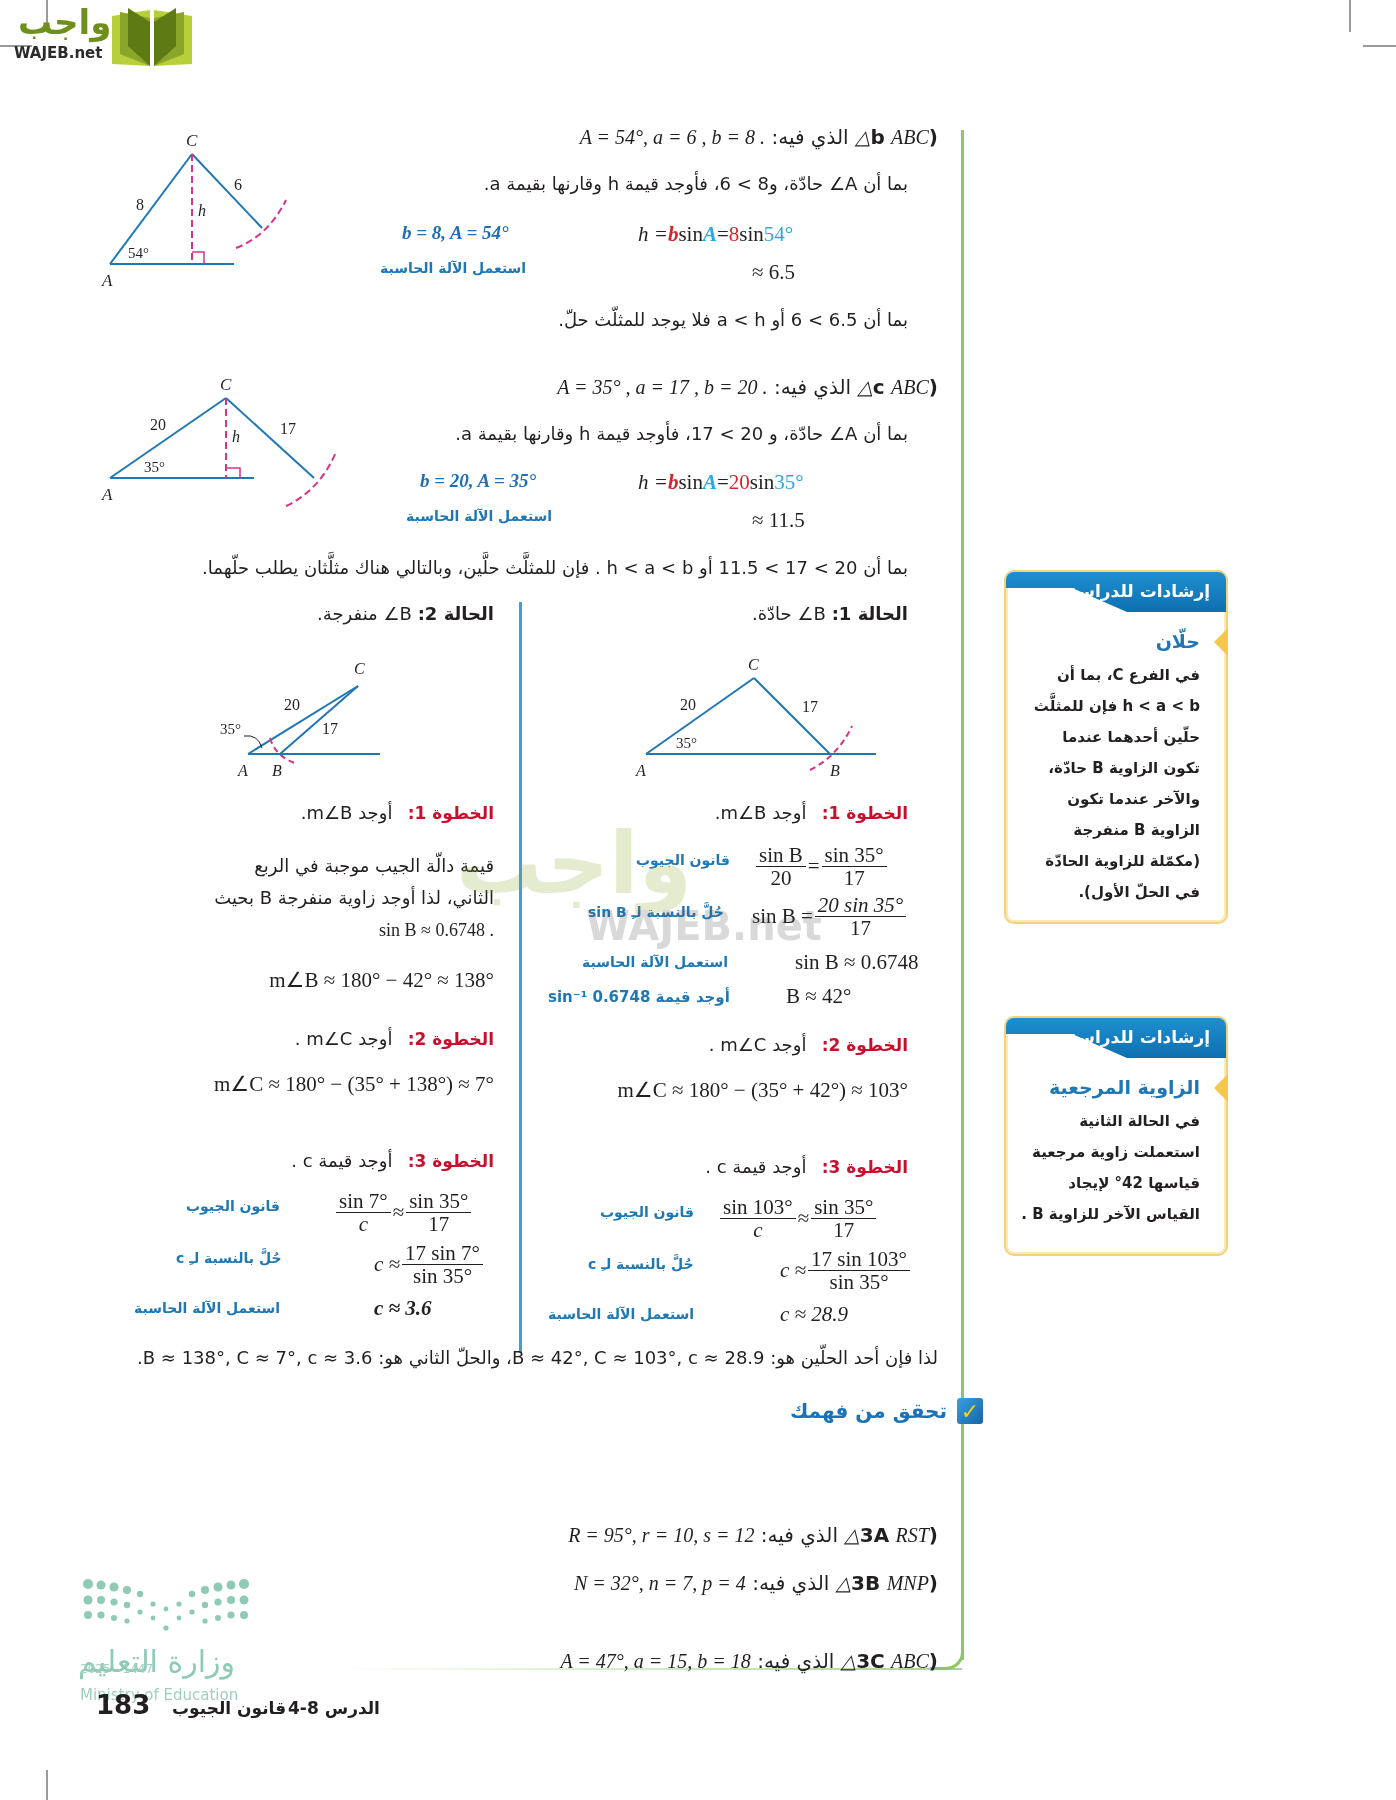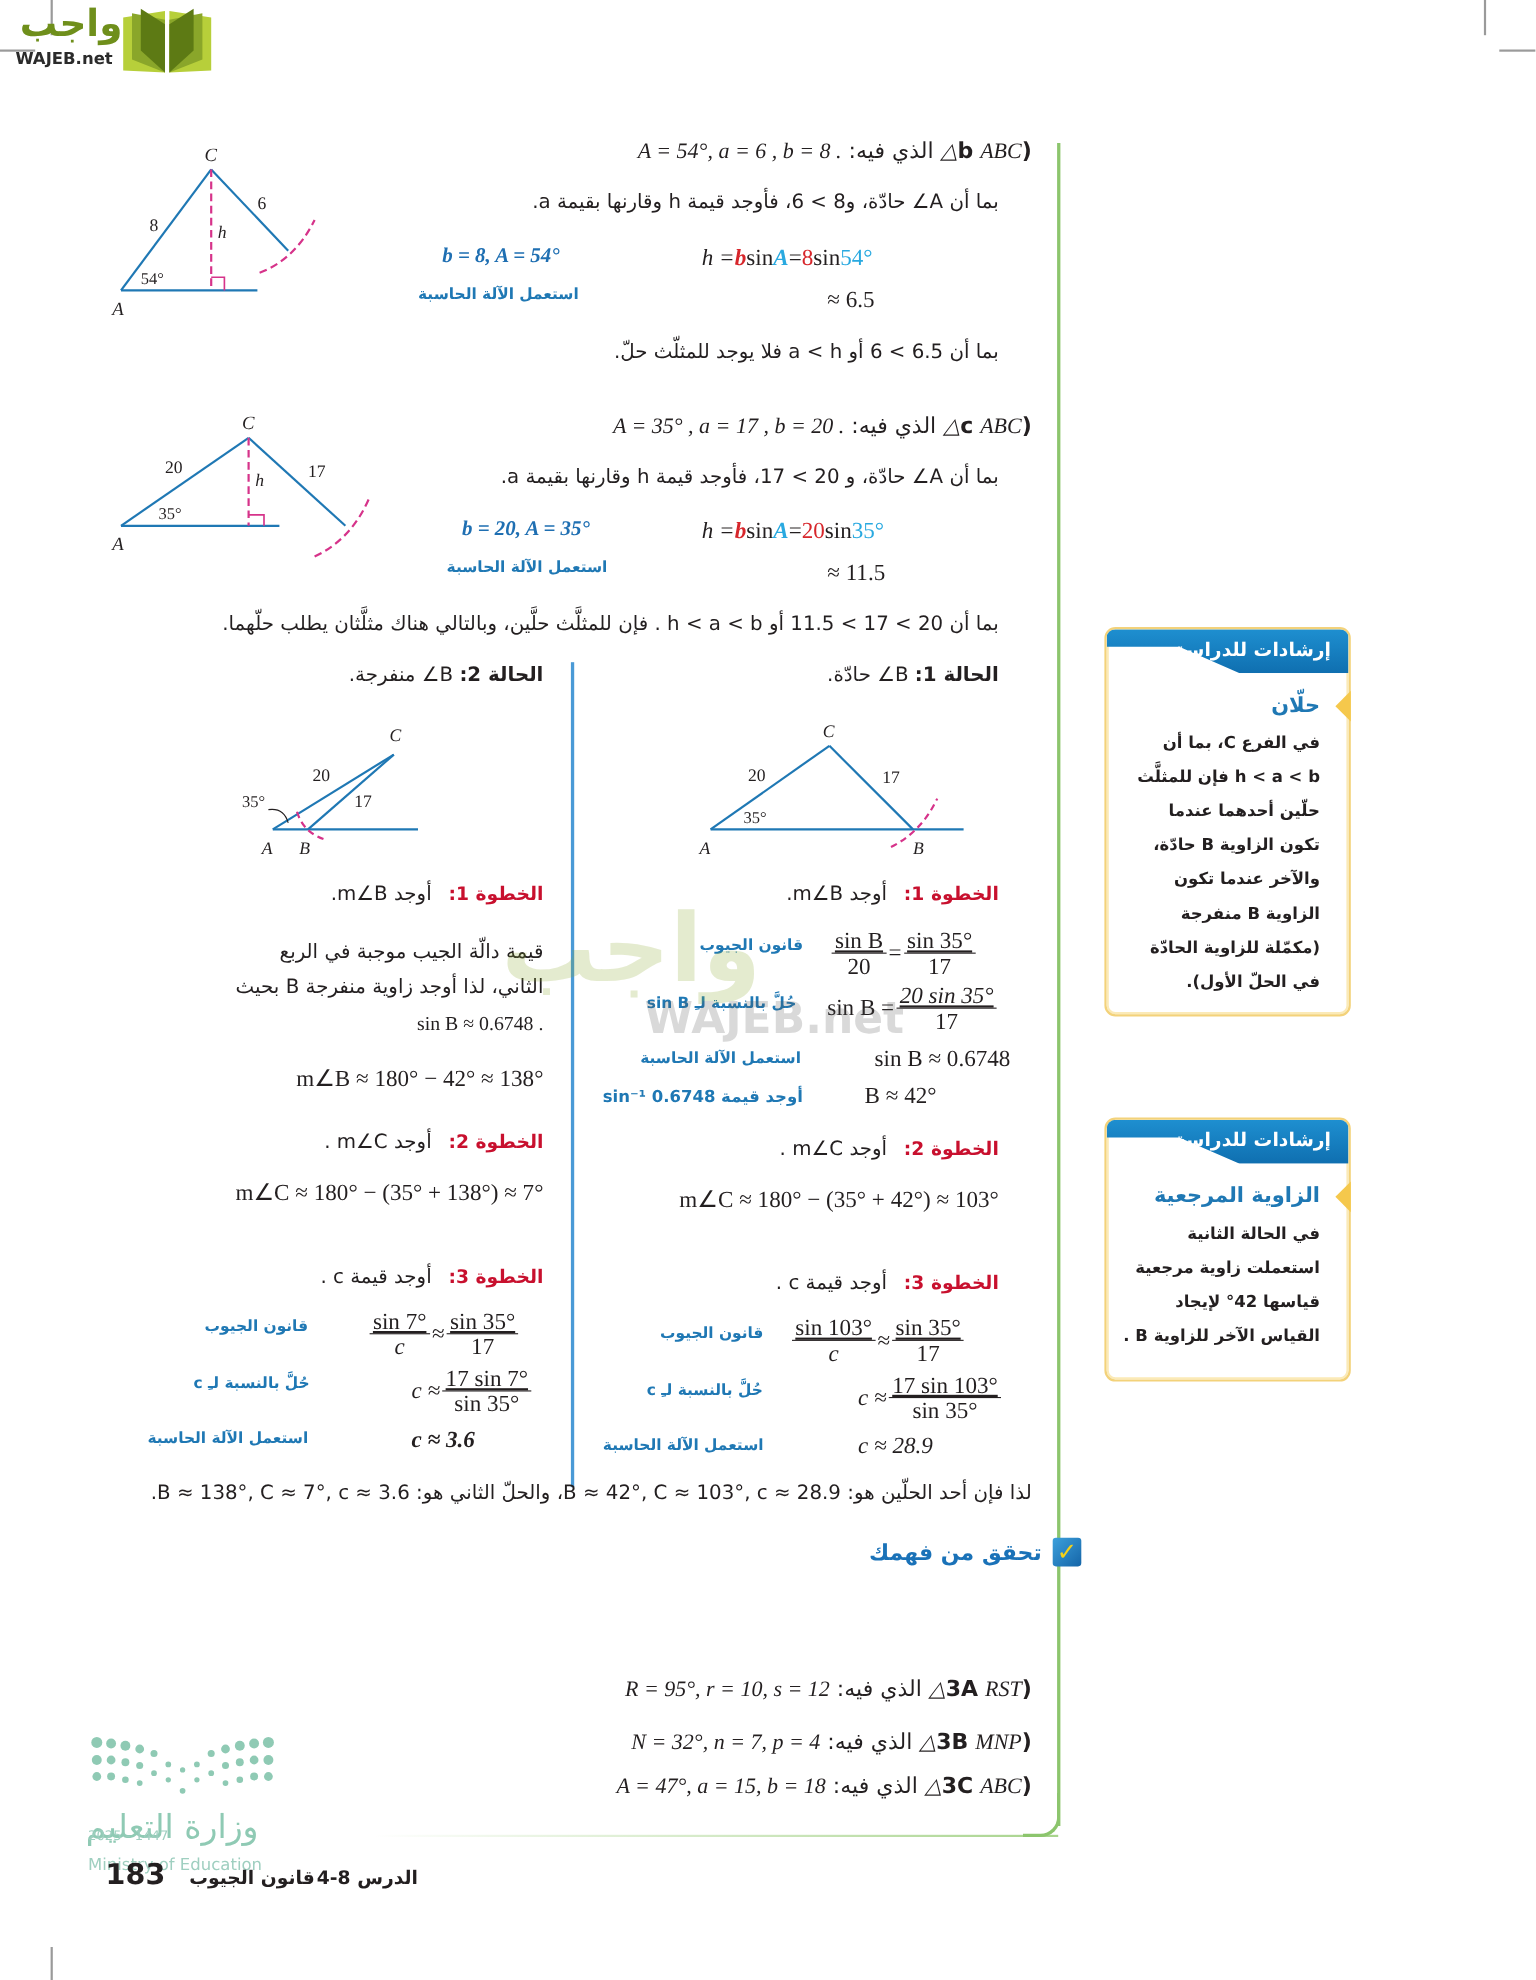"sin B" .frac .num { text-decoration: underline -> none }
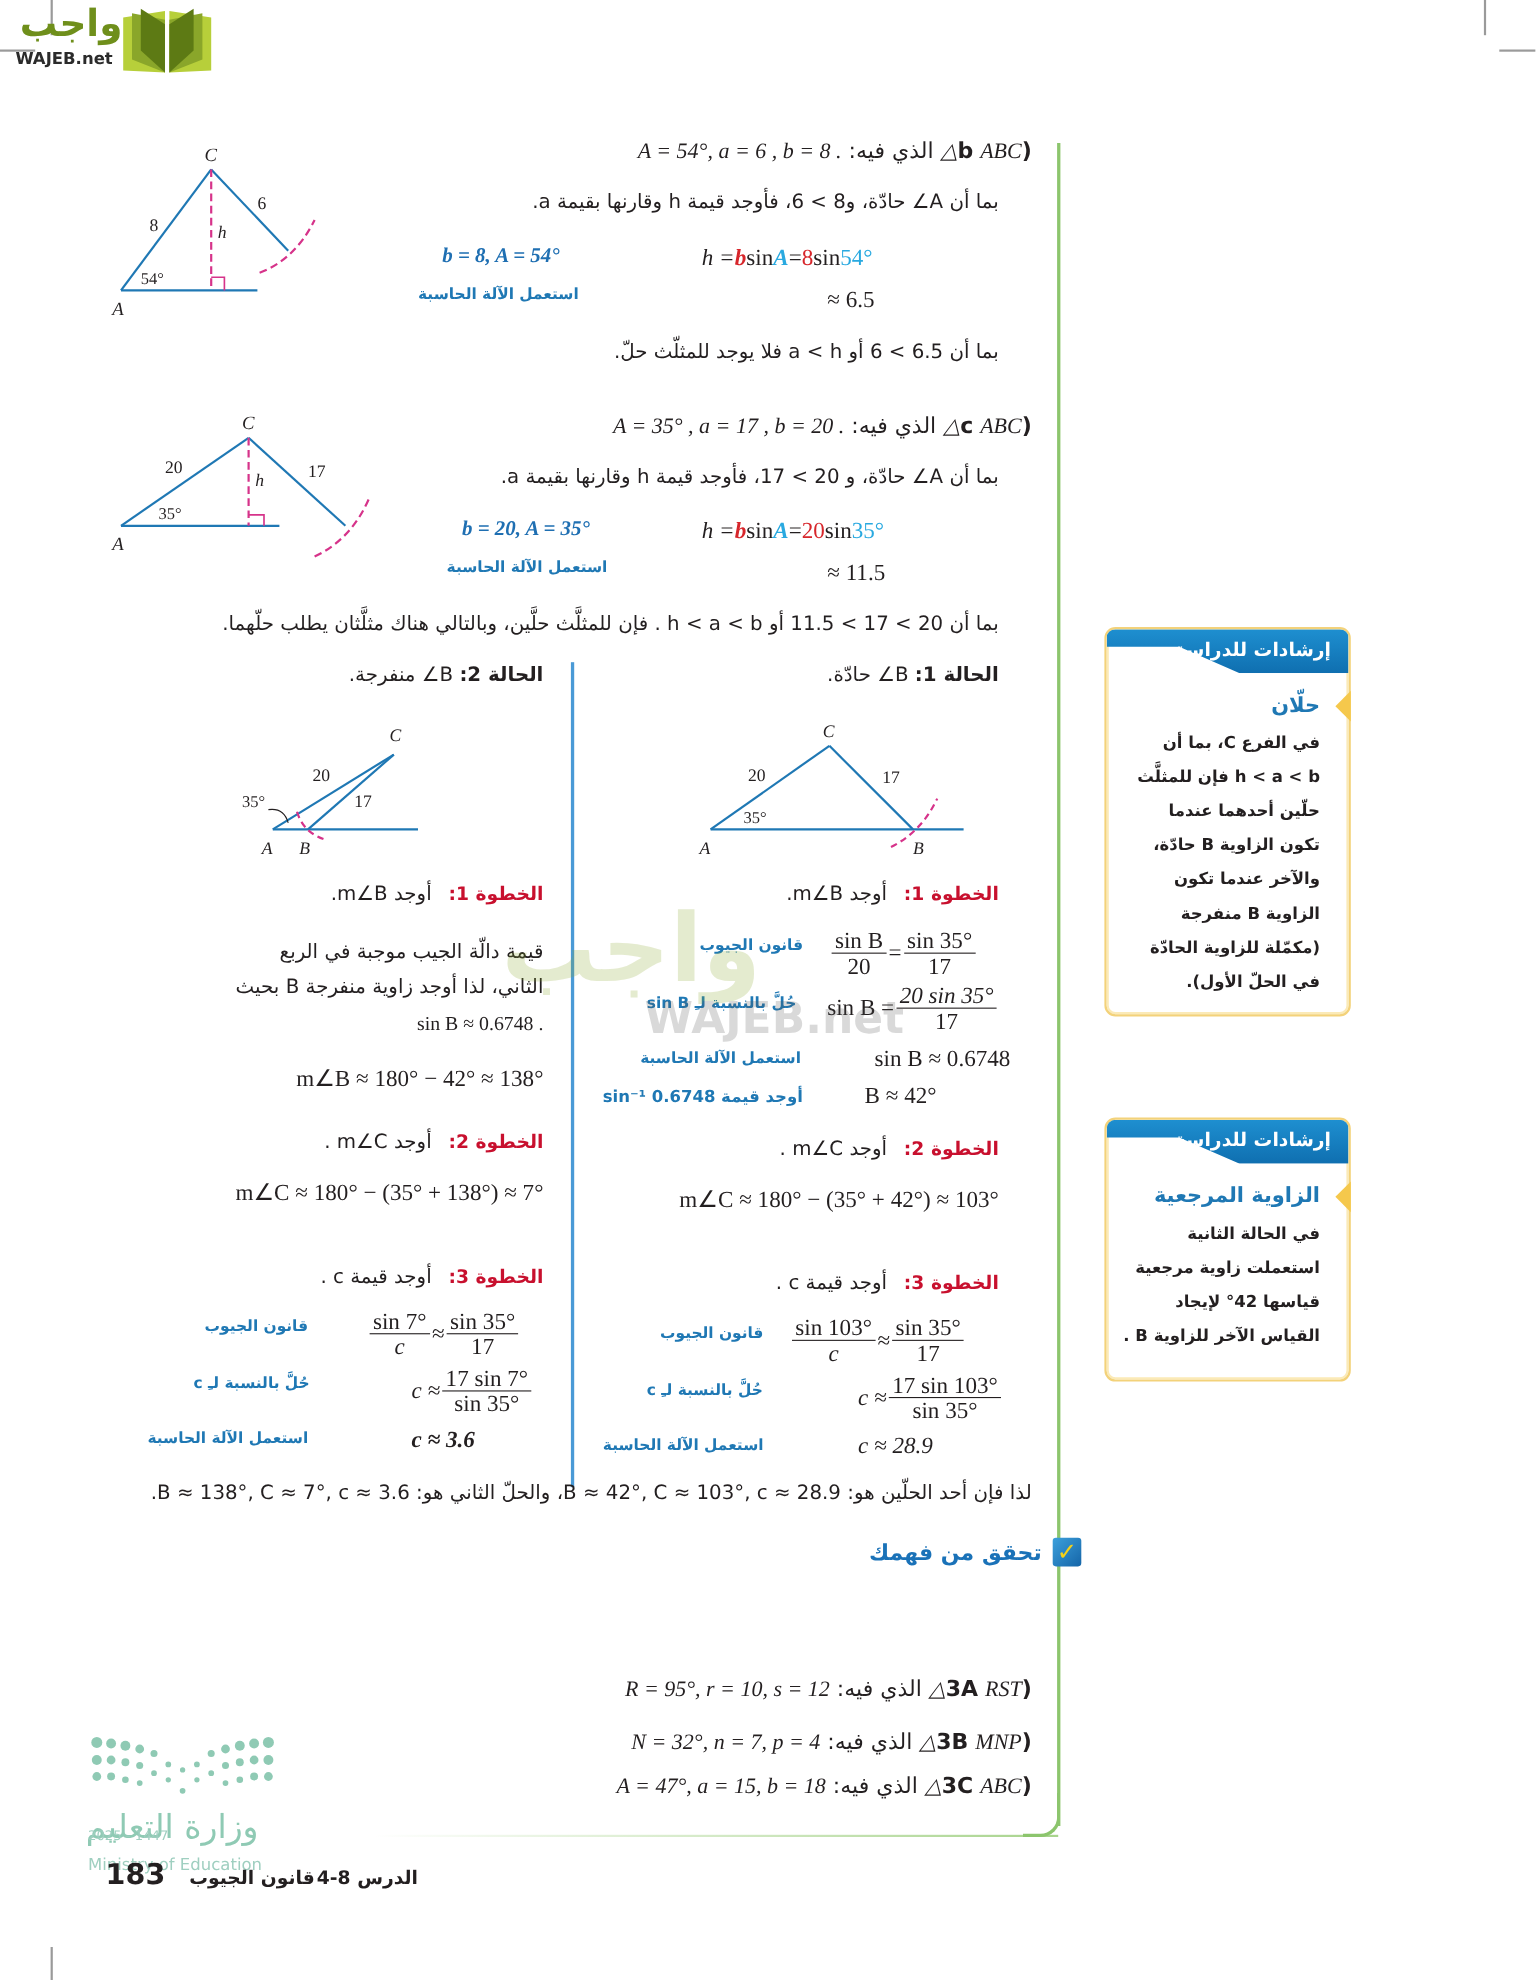"(3C ABC△ الذي فيه: A" div.abs { top: 1610px -> 1648px }
